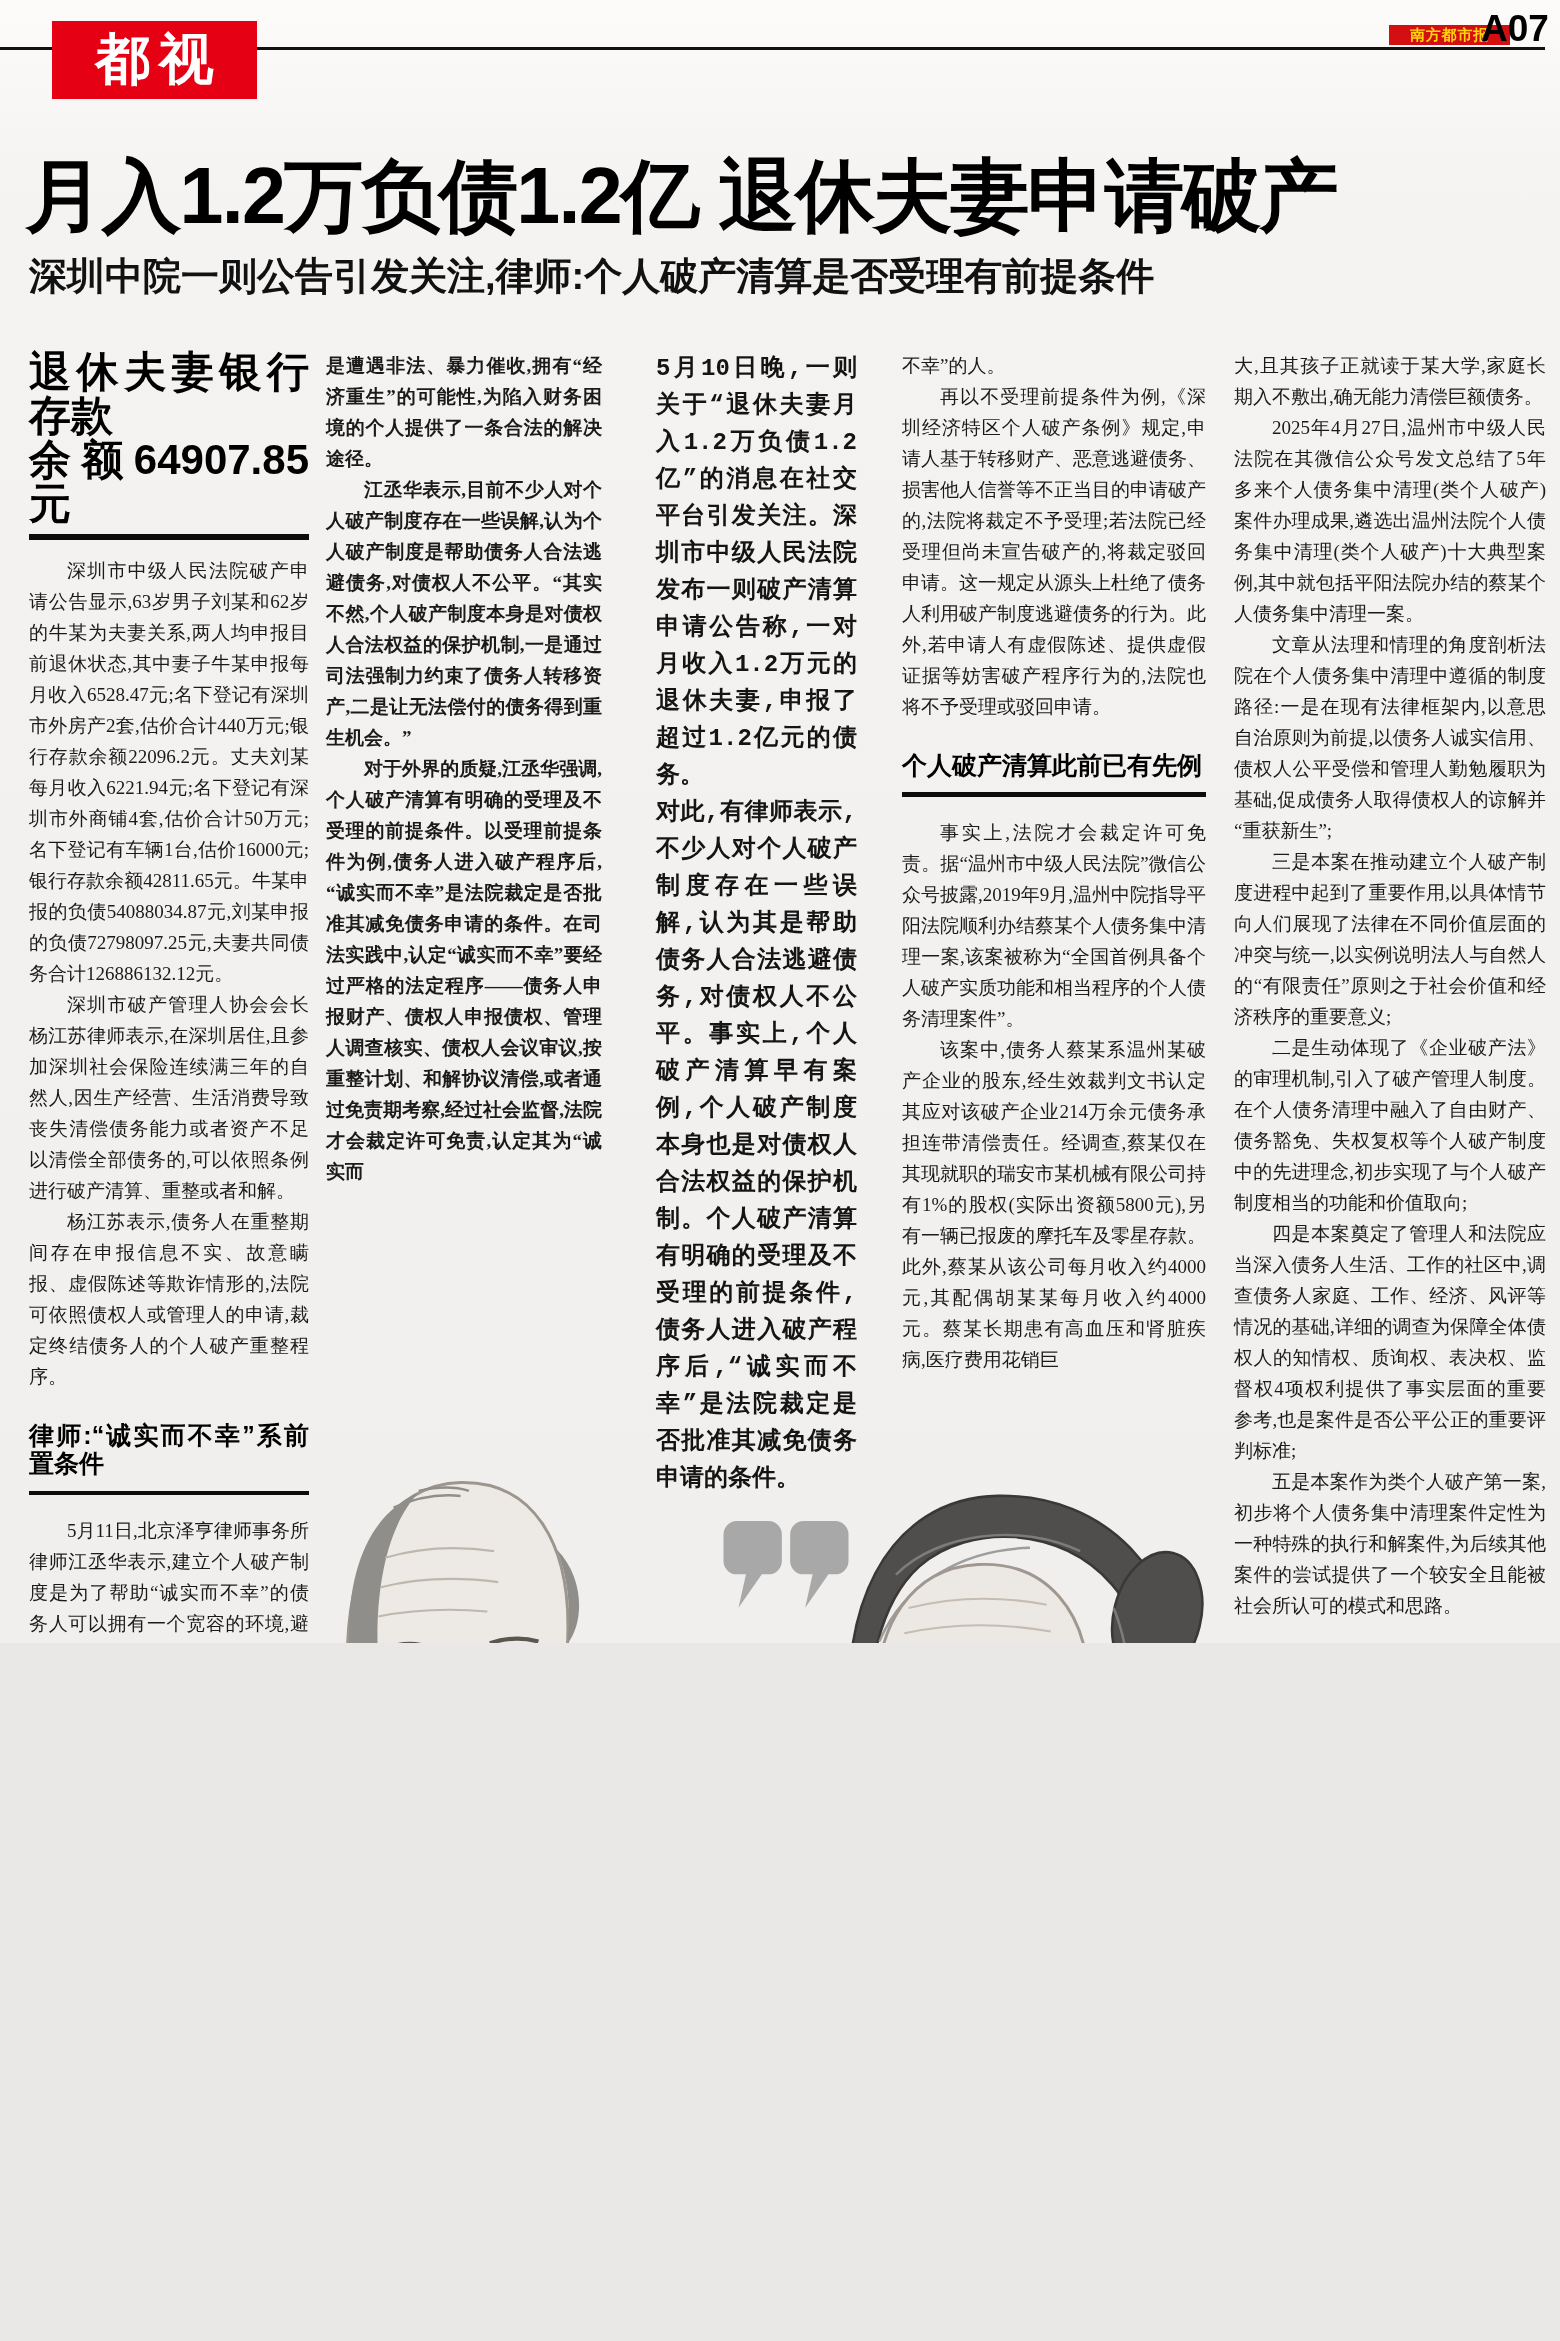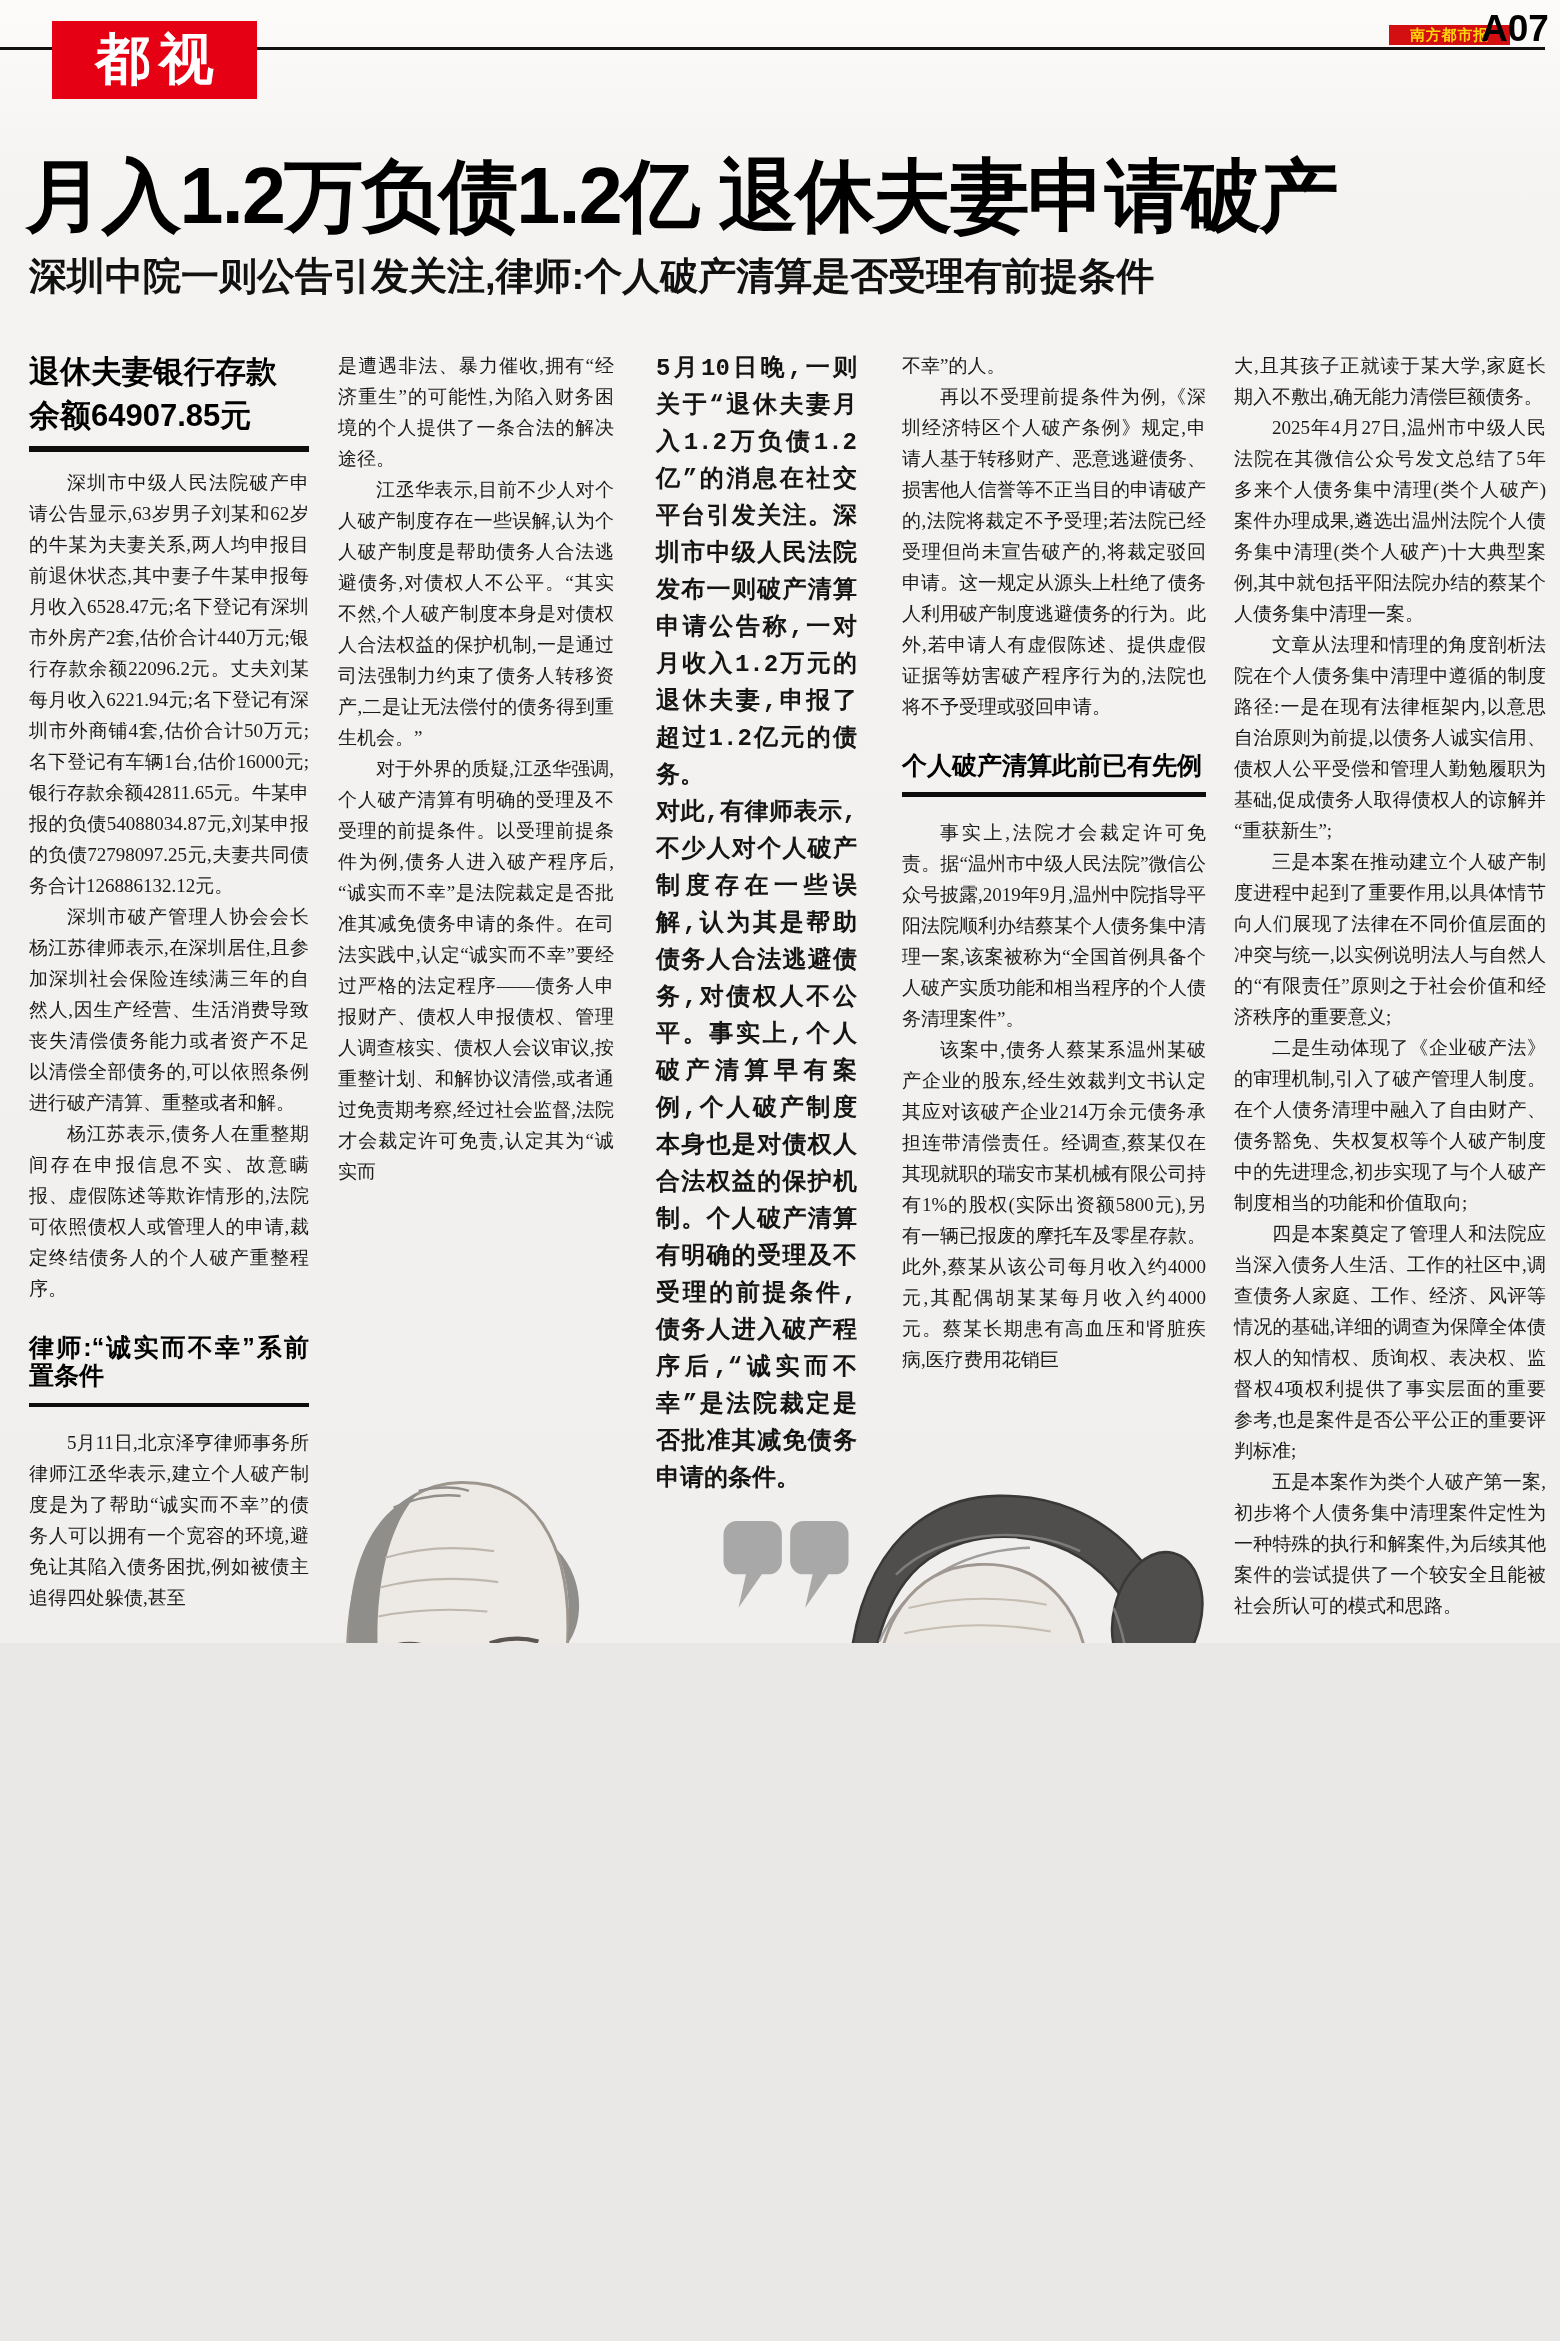"退休夫妻银行存款" .kicker-head { font-size: 31px -> 42px }
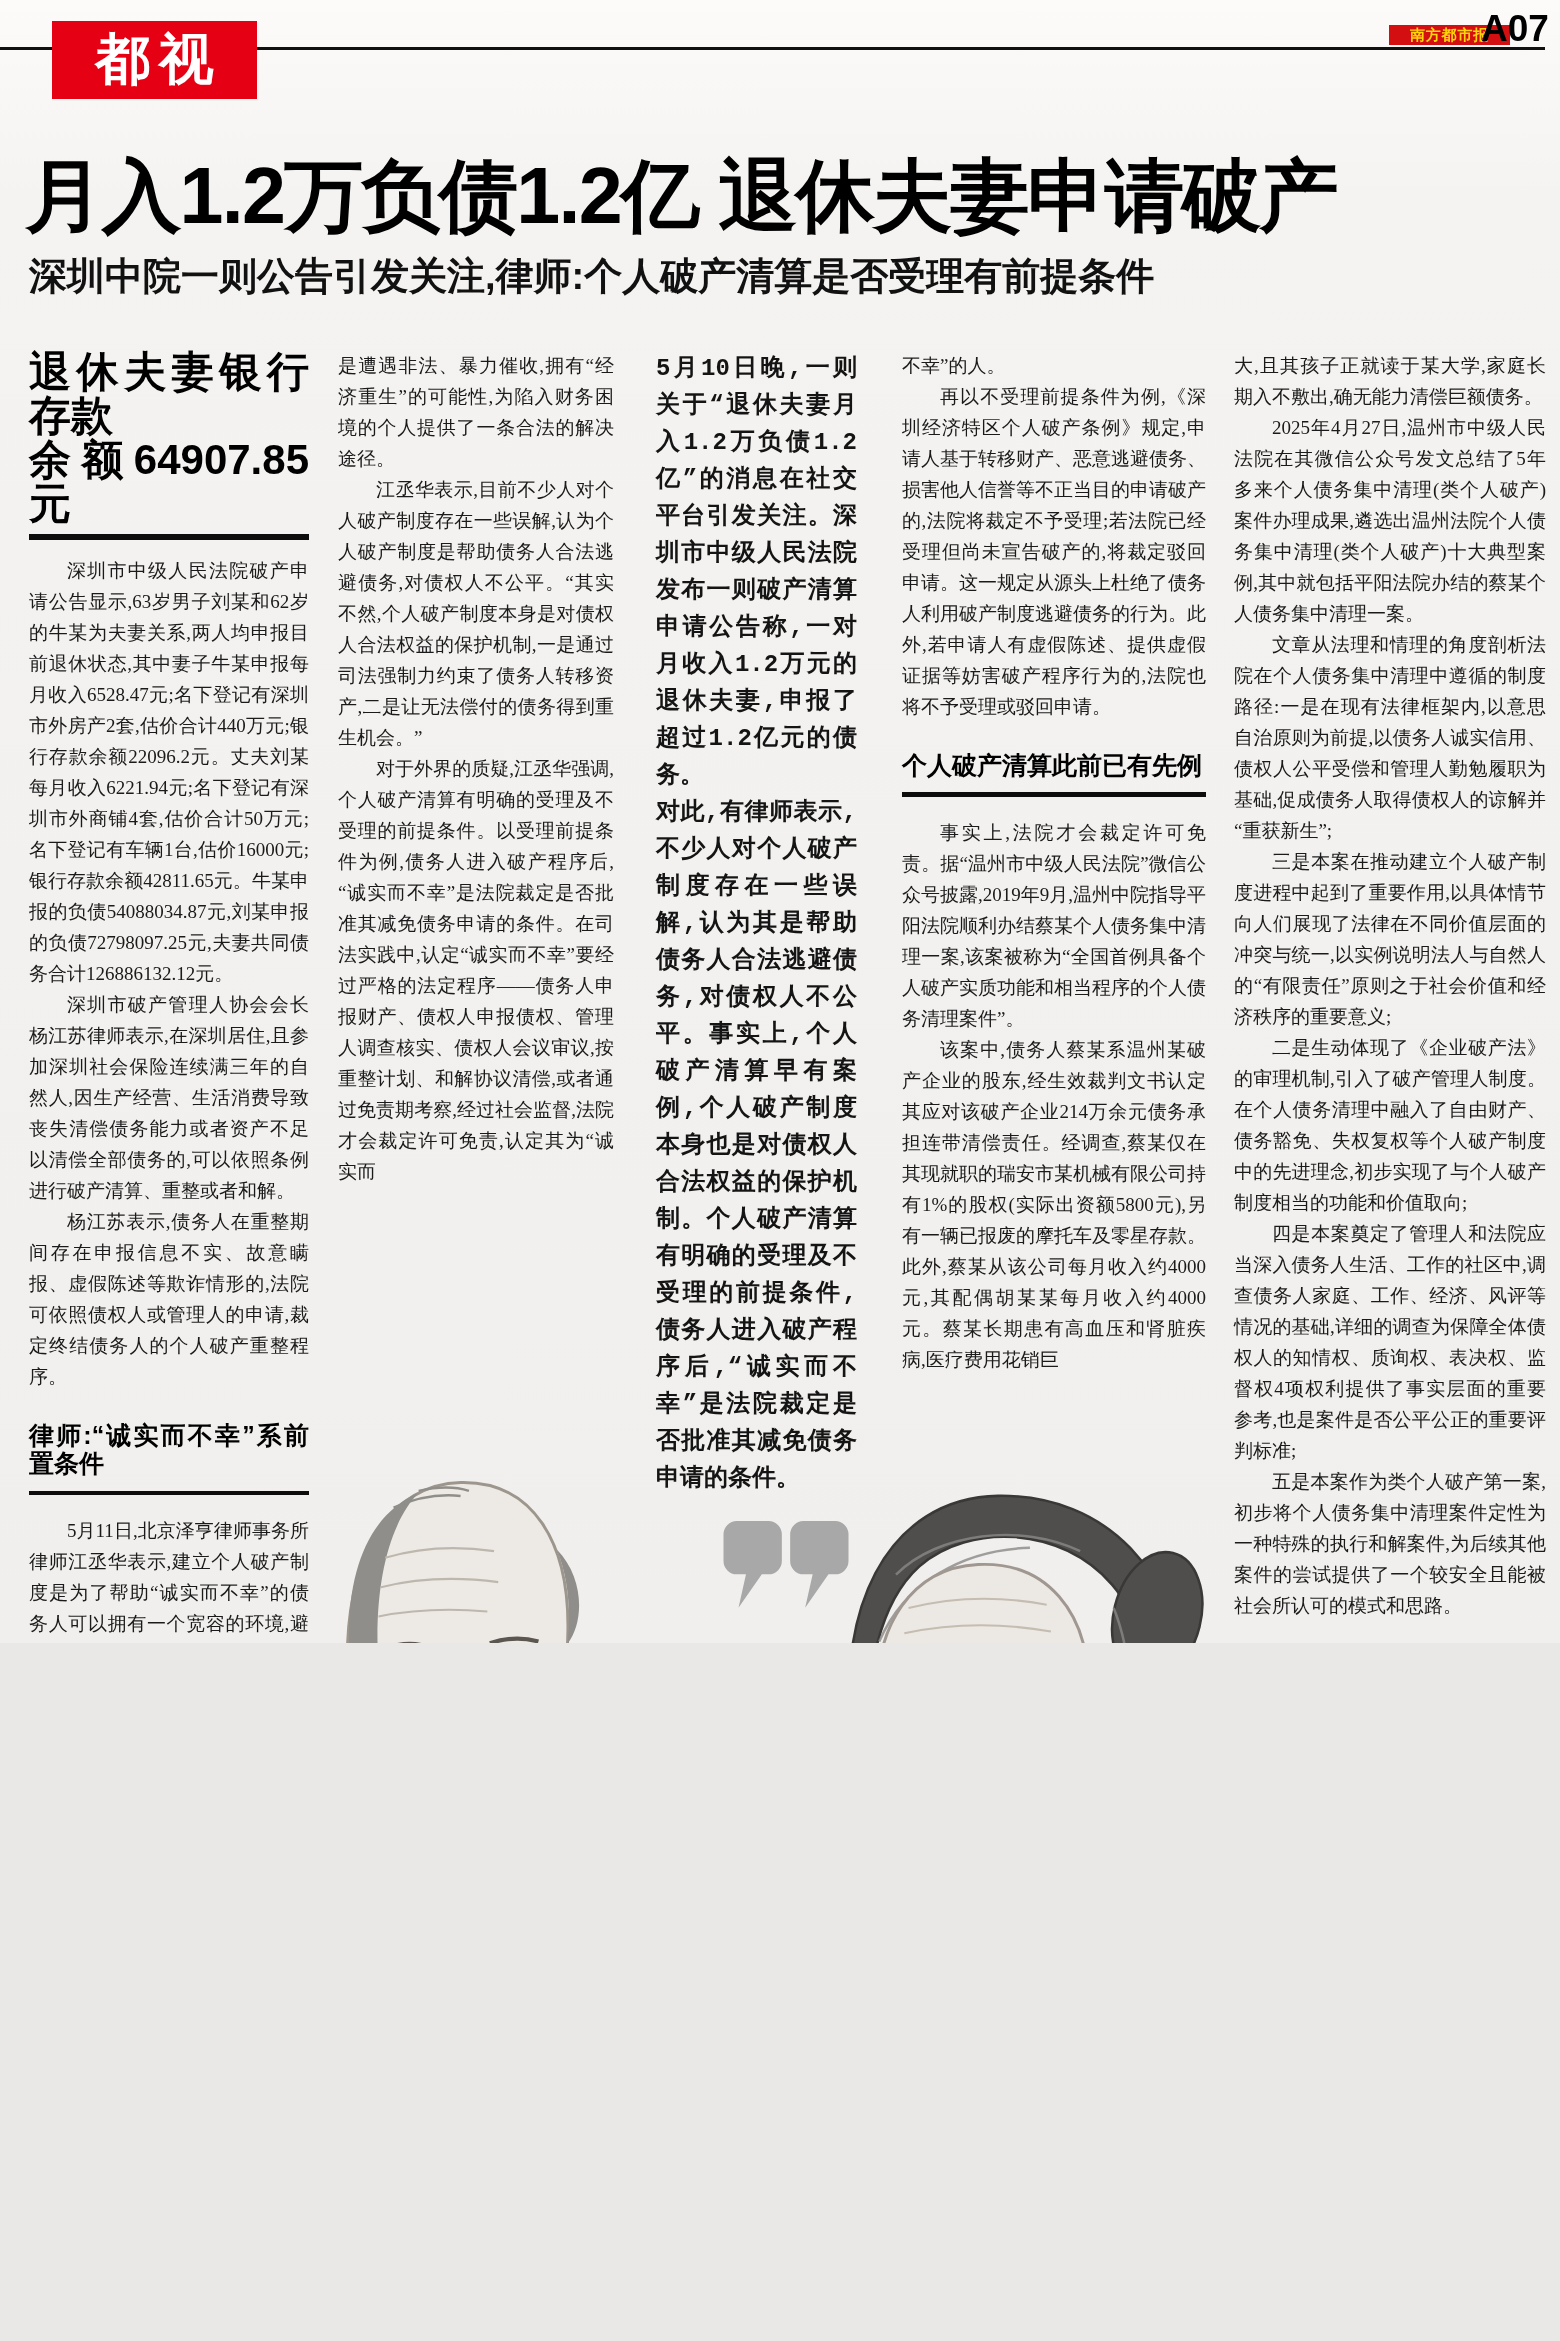"是遭遇非法、暴力催收,拥有“经济重生”的可能性,为陷入财务困境的个人提供了一条合" #col2 { font-weight: none -> bold; left: 338px -> 326px }
